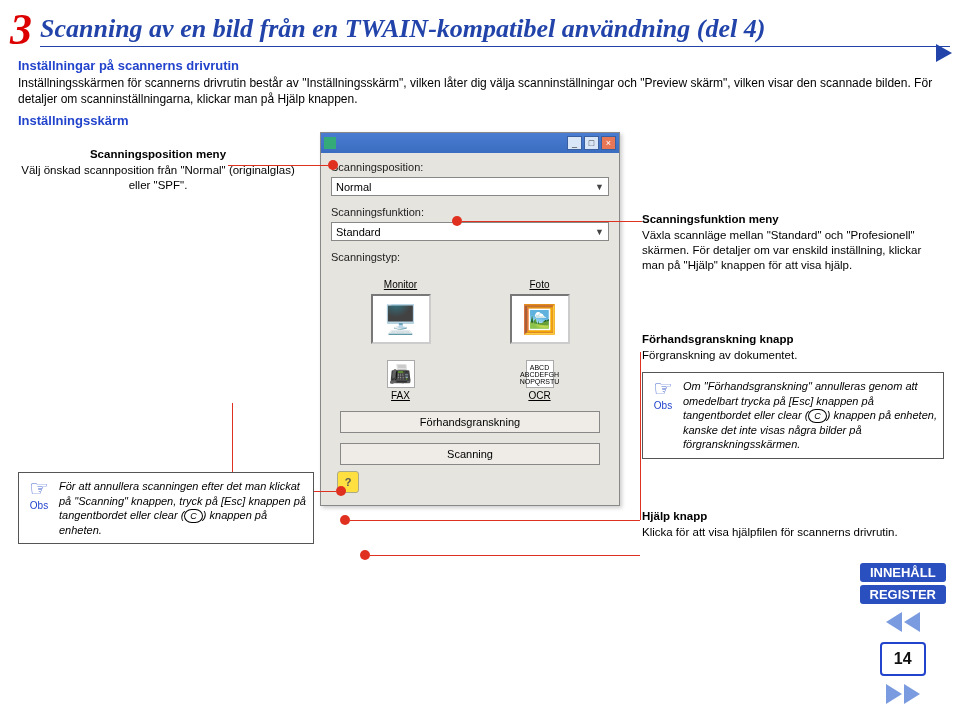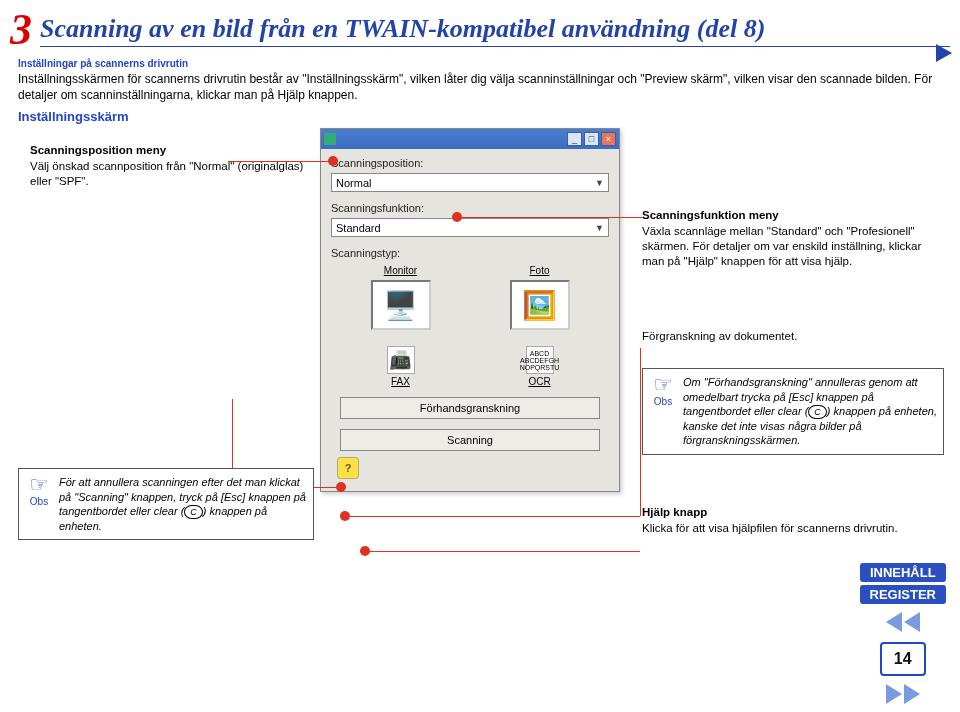"Scanning av en bild från" span { text: 8 -> 4 }
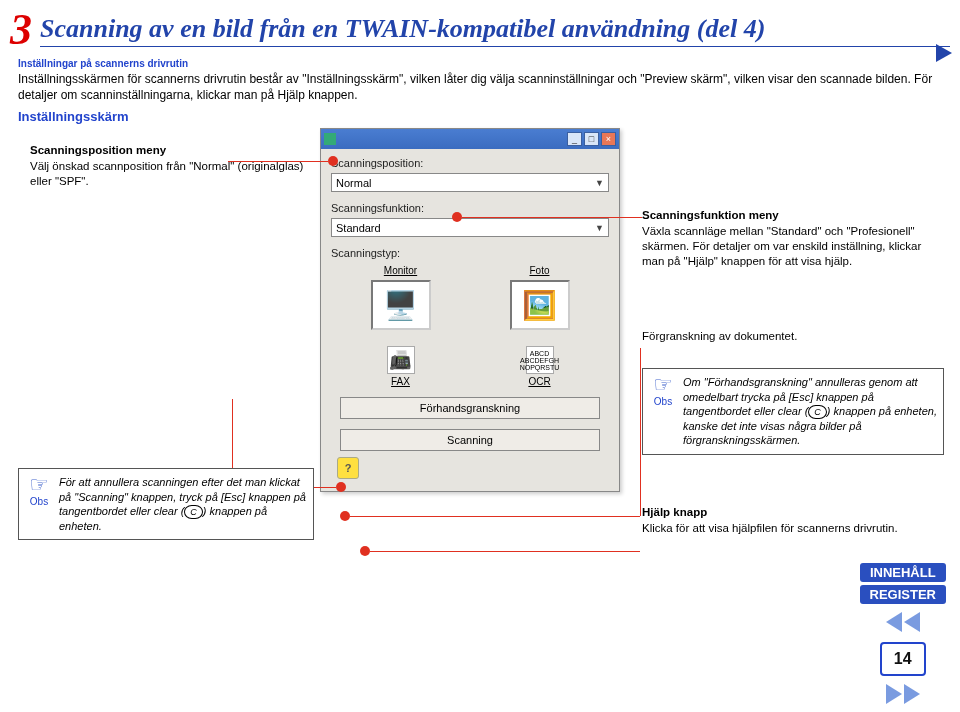"Inställningar på scannerns drivrutin" .subtitle { font-size: 10px -> 13px }
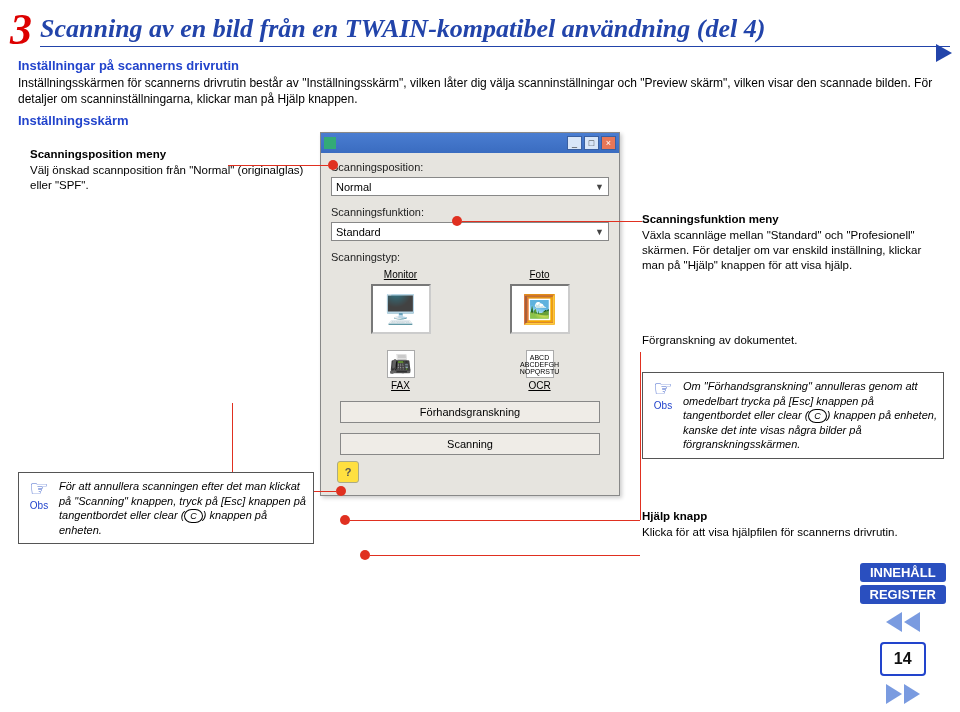"Scanningsposition meny" div.anno { left: 20px -> 8px; text-align: none -> center }
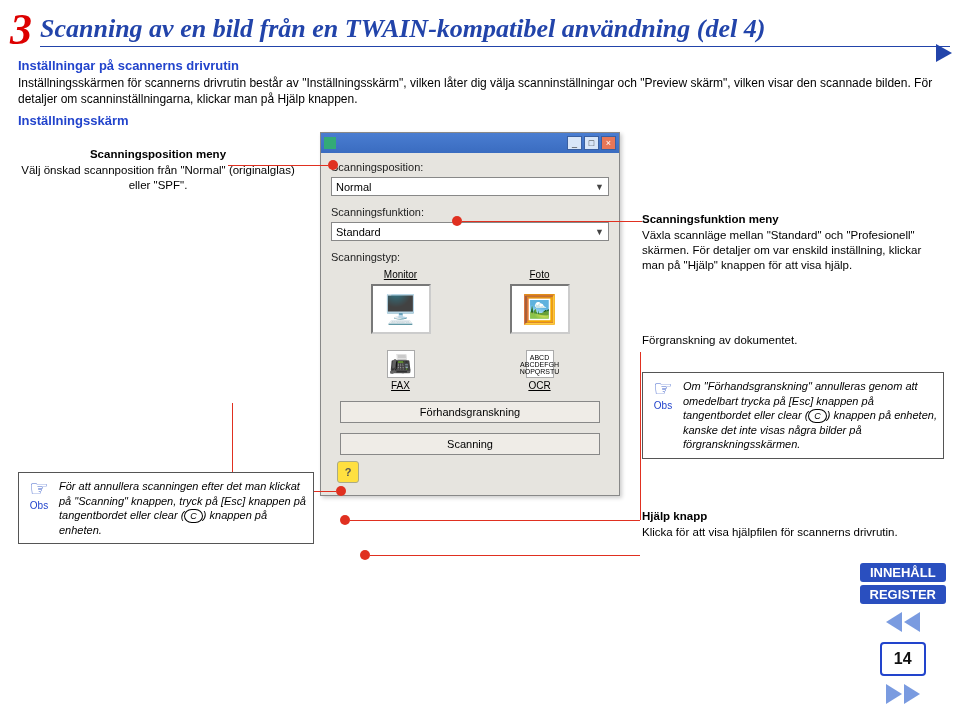"Monitor" .dlg-types { margin-top: 6px -> 16px }
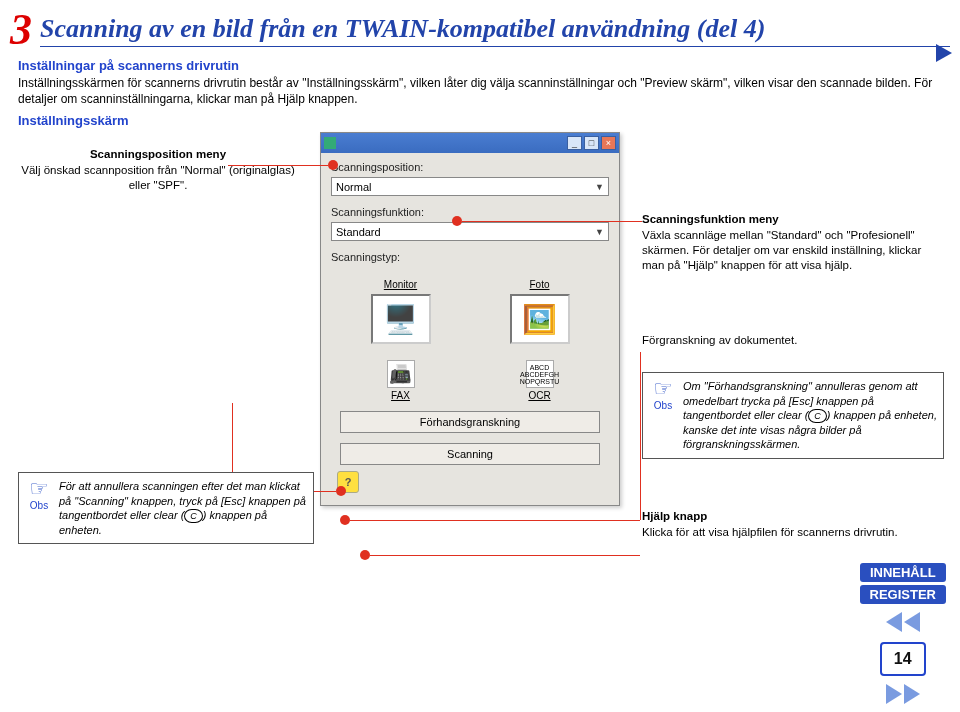"Förhandsgranskning knapp" div.h { html: none -> <div>Förhandsgranskning knapp</div> }
